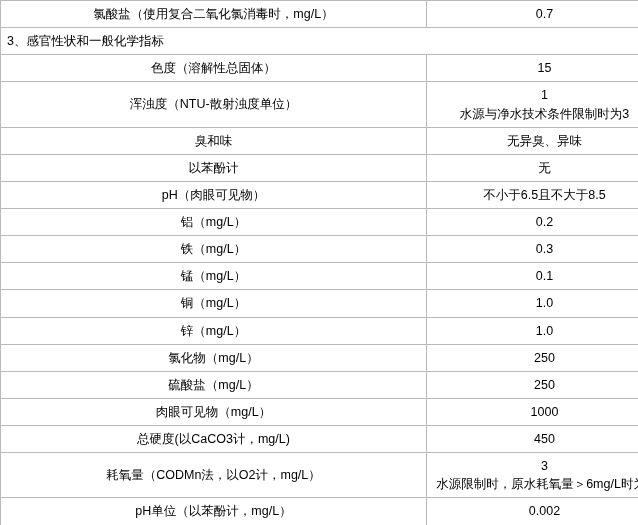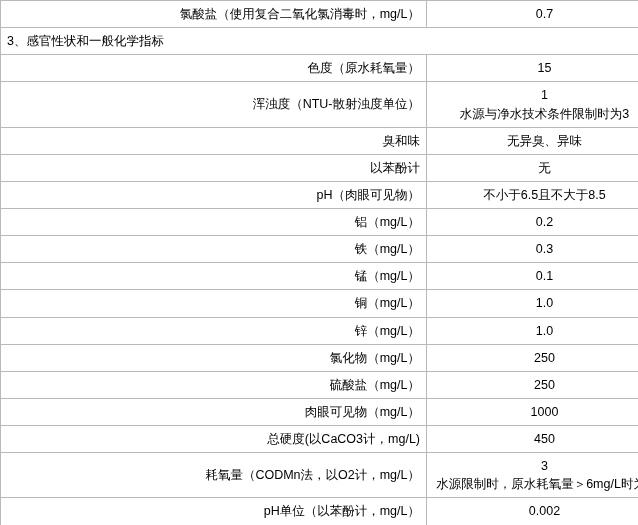"氯酸盐（使用复合二氧化氯消毒时，mg/L）" td.col-item { text-align: right -> center }
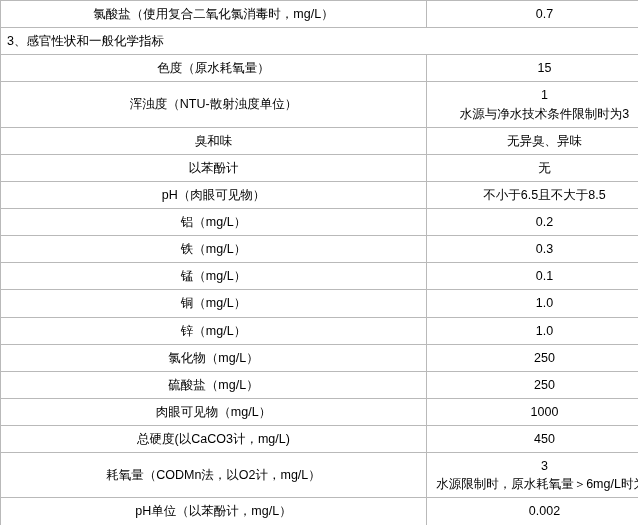"色度（原水耗氧量）" td.col-item { text: 原水耗氧量 -> 溶解性总固体 }
